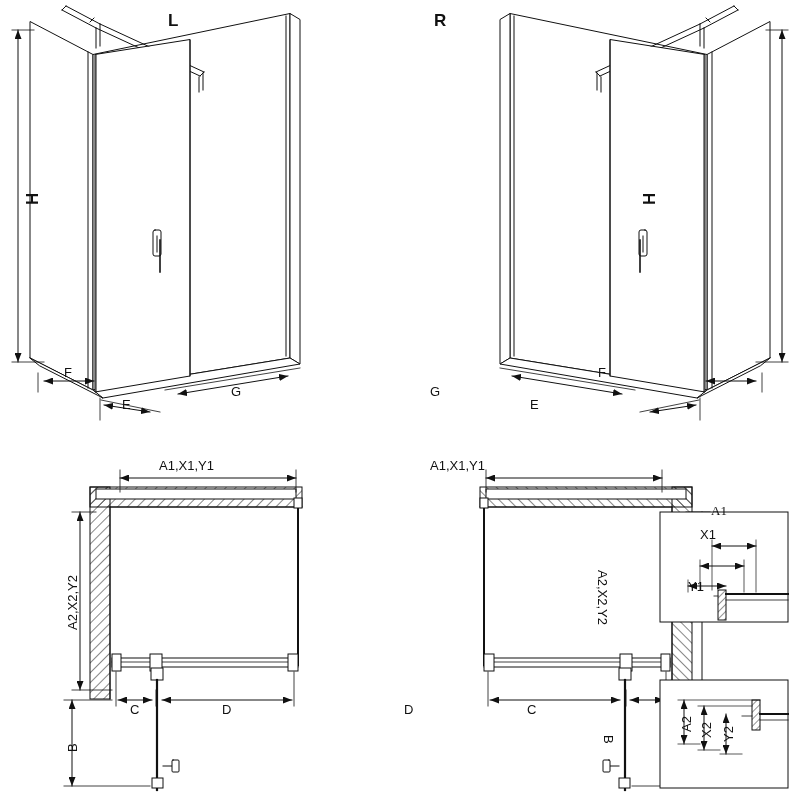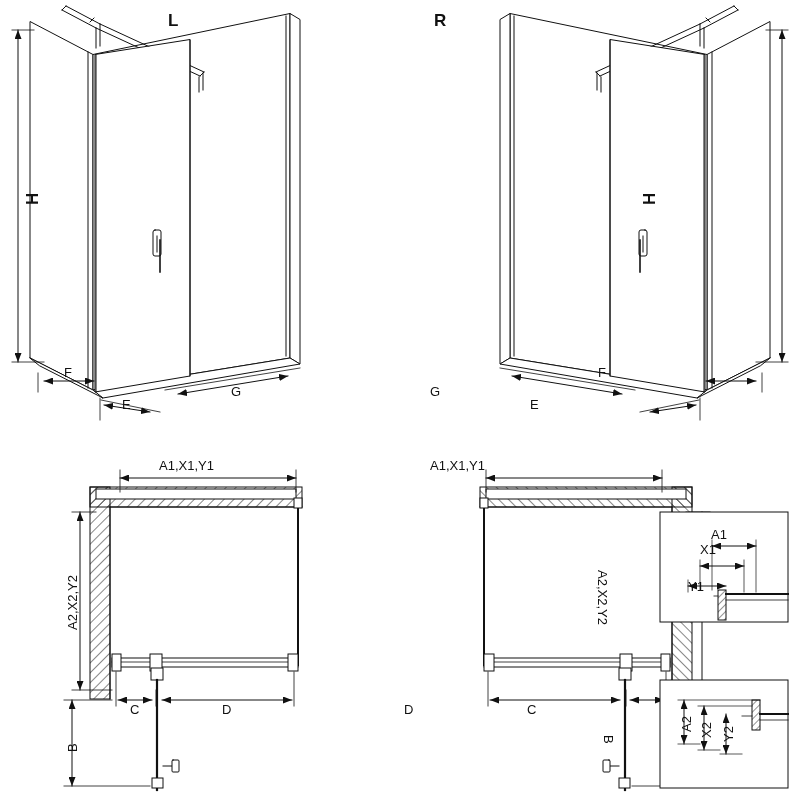"A1" div.lbl { font-family: none -> Liberation Serif, serif; top: 528px -> 504px }
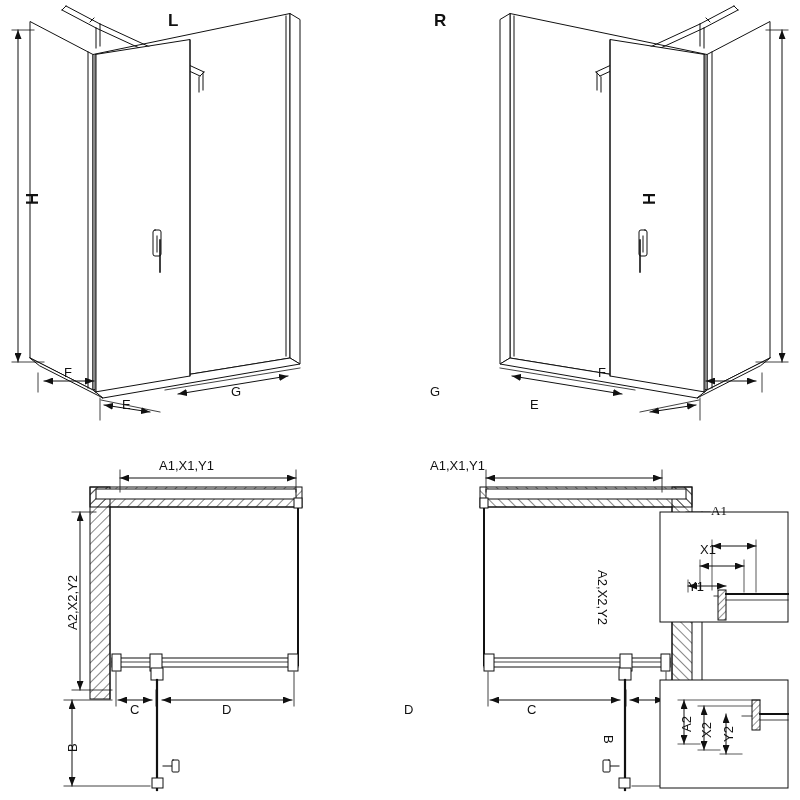"X1" div.lbl { top: 543px -> 528px }
